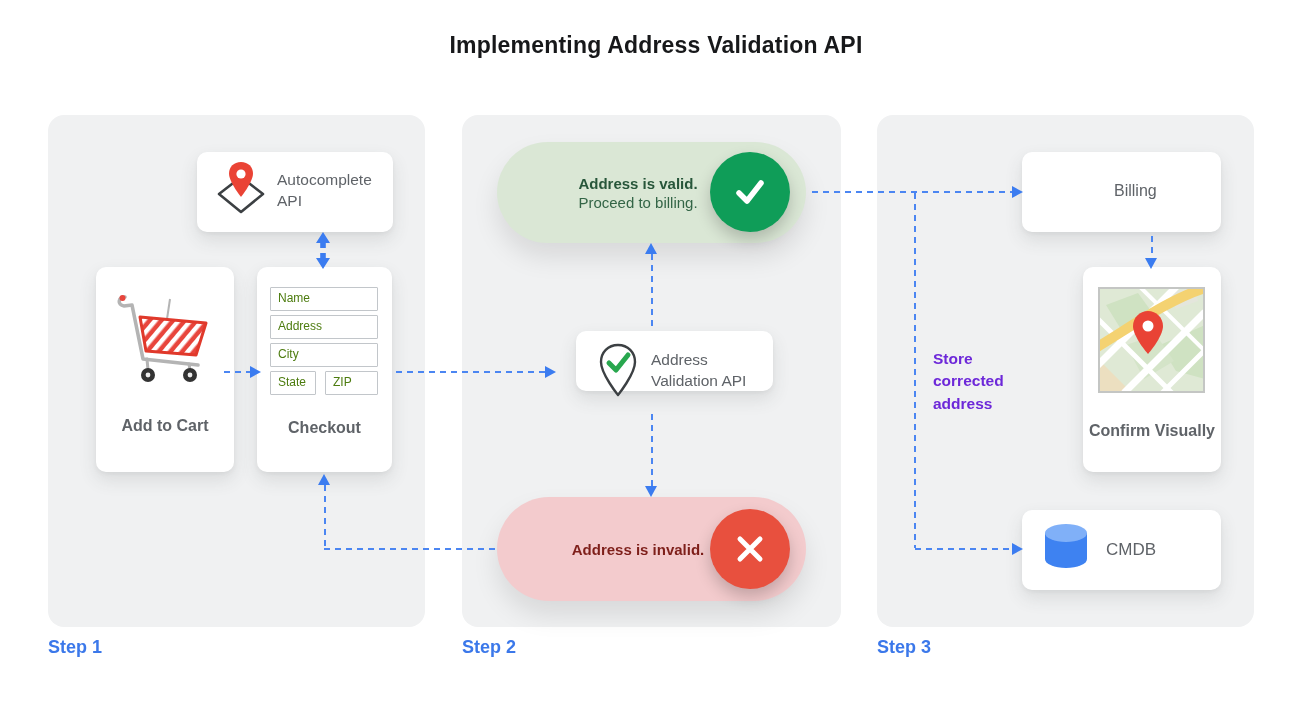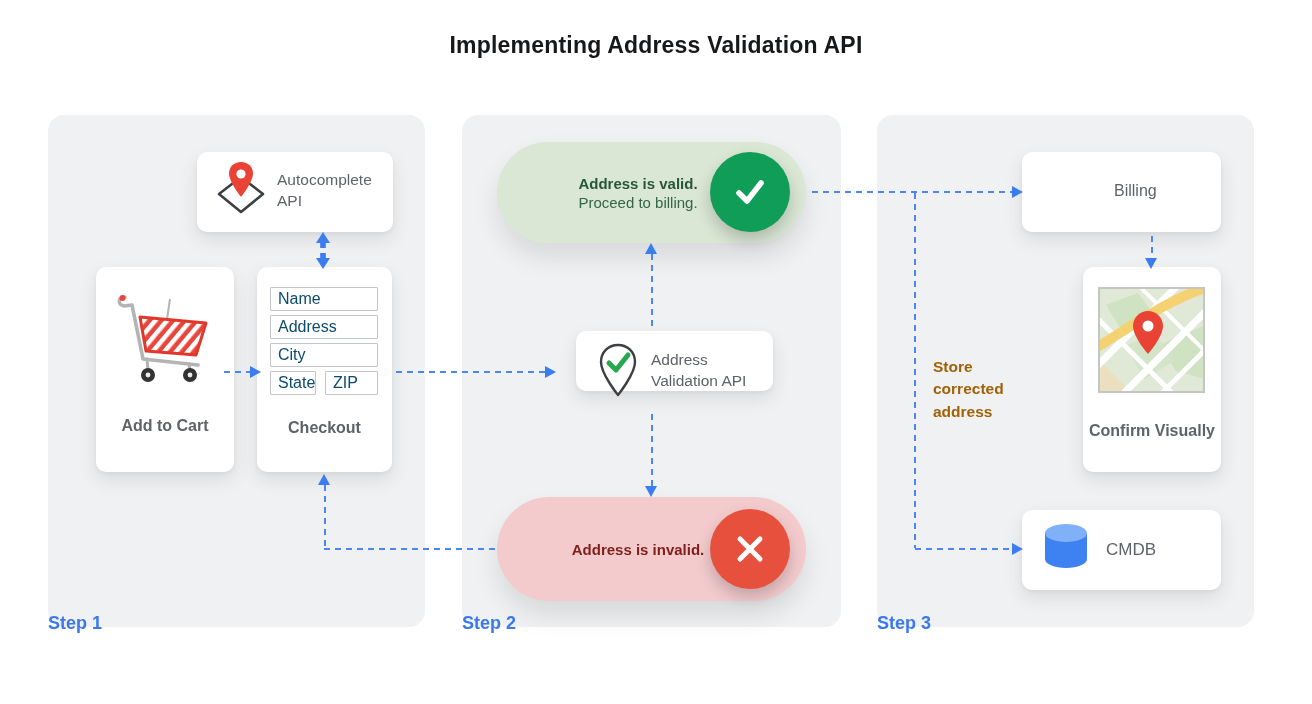"Name" .field { color: #0c4a6e -> #4d7c0f; font-size: 16px -> 12px }
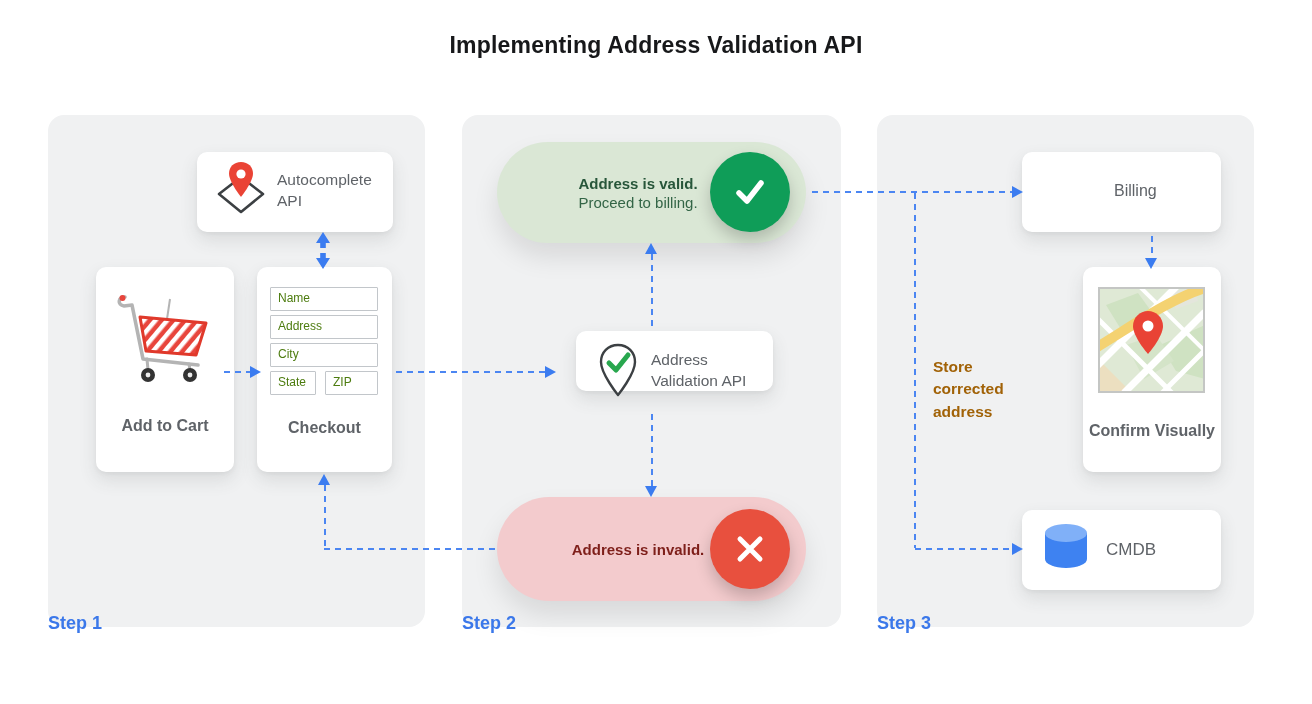"Store corrected address" .store-note { color: #a16207 -> #6d28d9; top: 356px -> 348px }
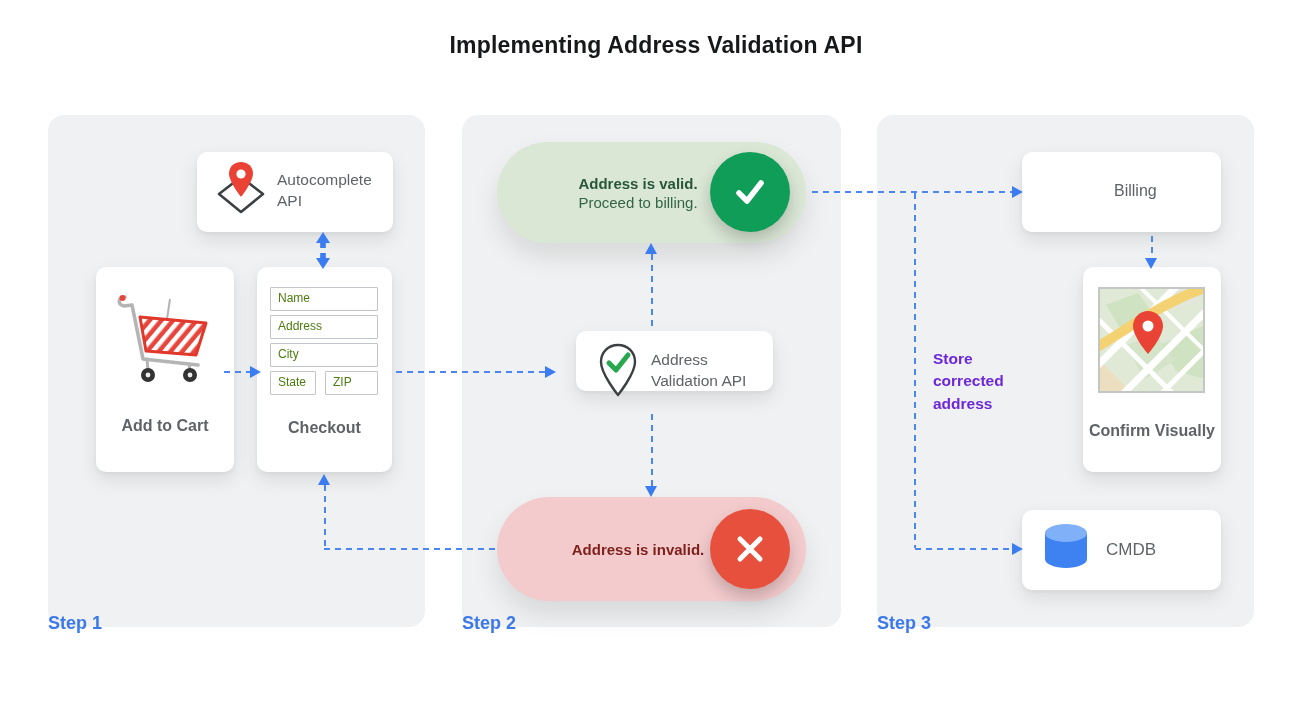"Step 1" .step-label { top: 613px -> 637px }
